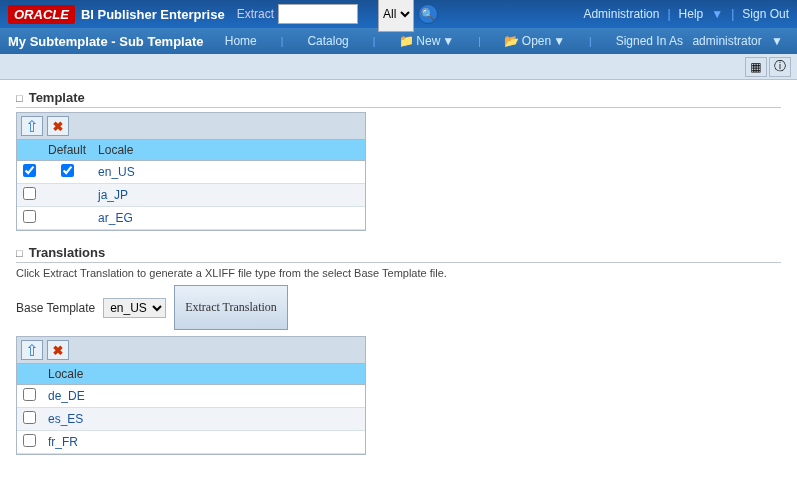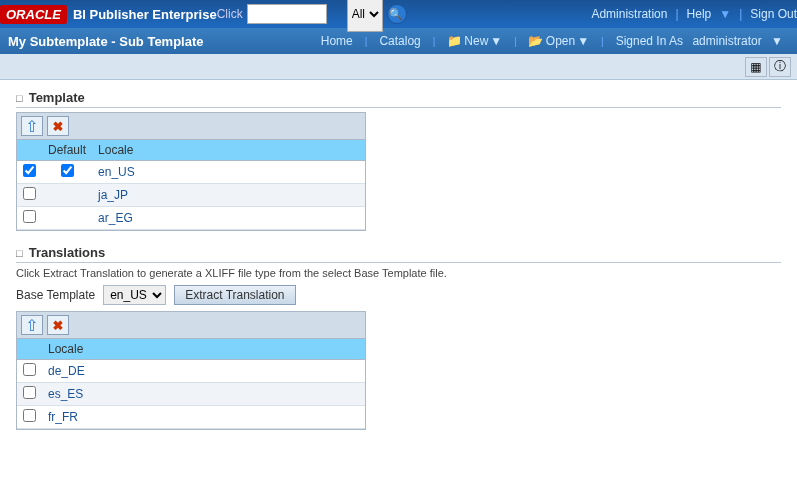"ORACLE" #top-bar { padding: 0 0 -> 0 8px }
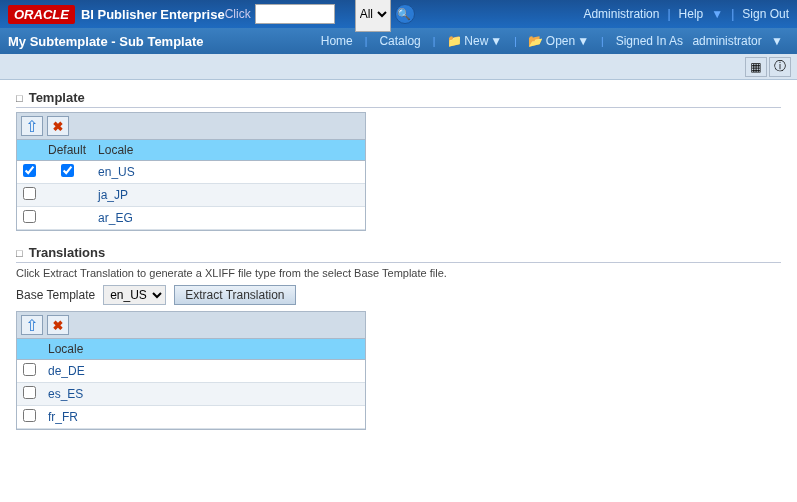"BI Publisher Enterprise" #app-title { margin-right: 0 -> 12px }
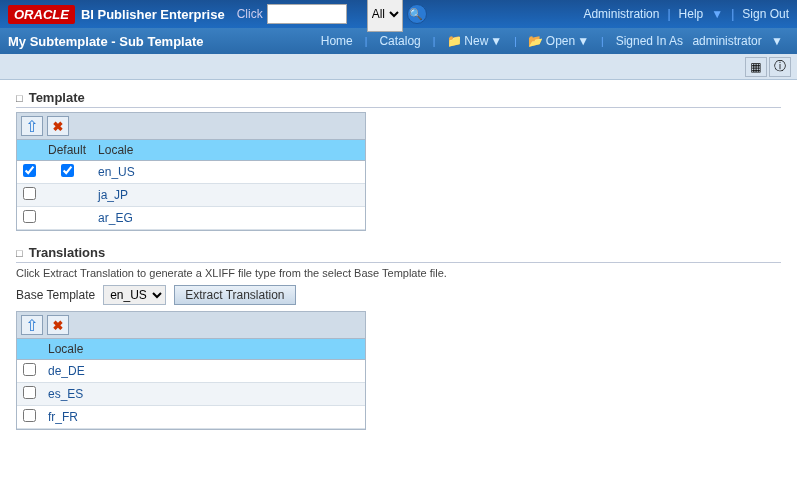"Click" span { text: Click -> Extract }
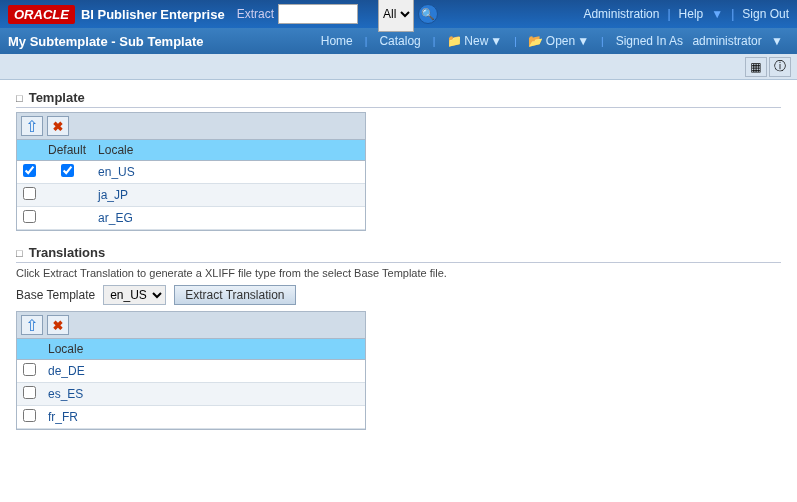"Home" #nav-links { gap: 6px -> 18px }
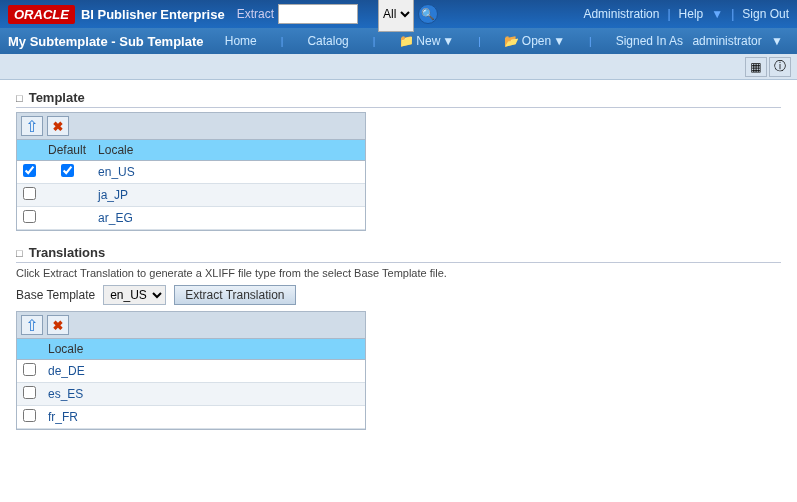"Extract Translation" .extract-btn { font-family: none -> Liberation Serif, serif; padding: 2px 10px -> 14px 10px }
